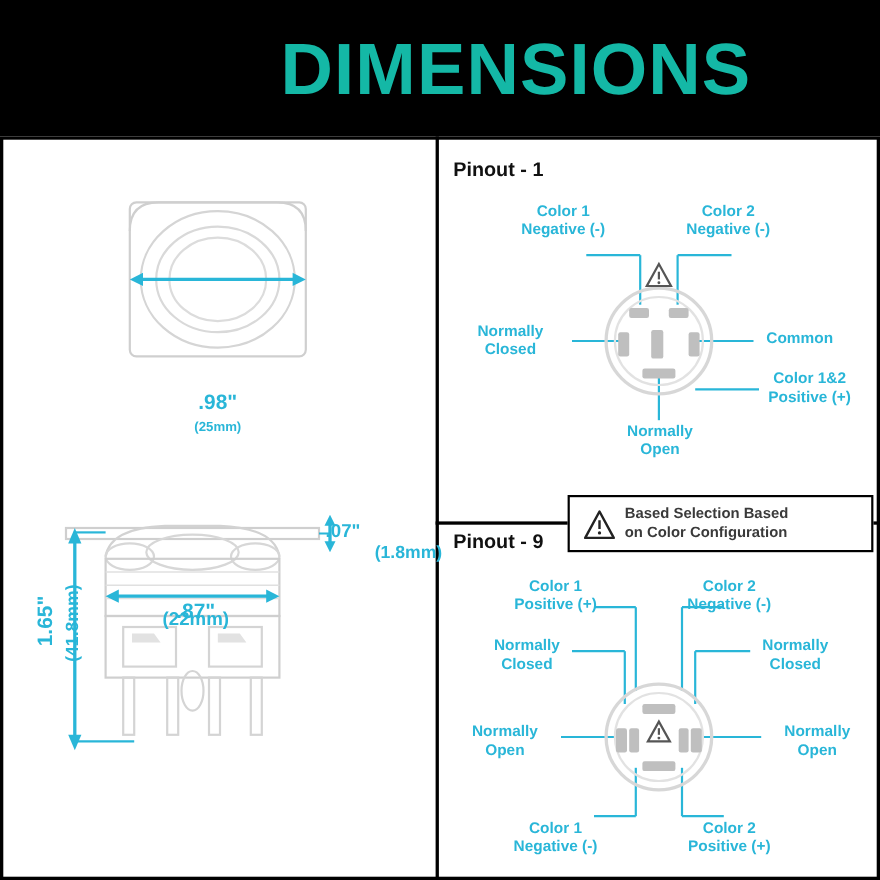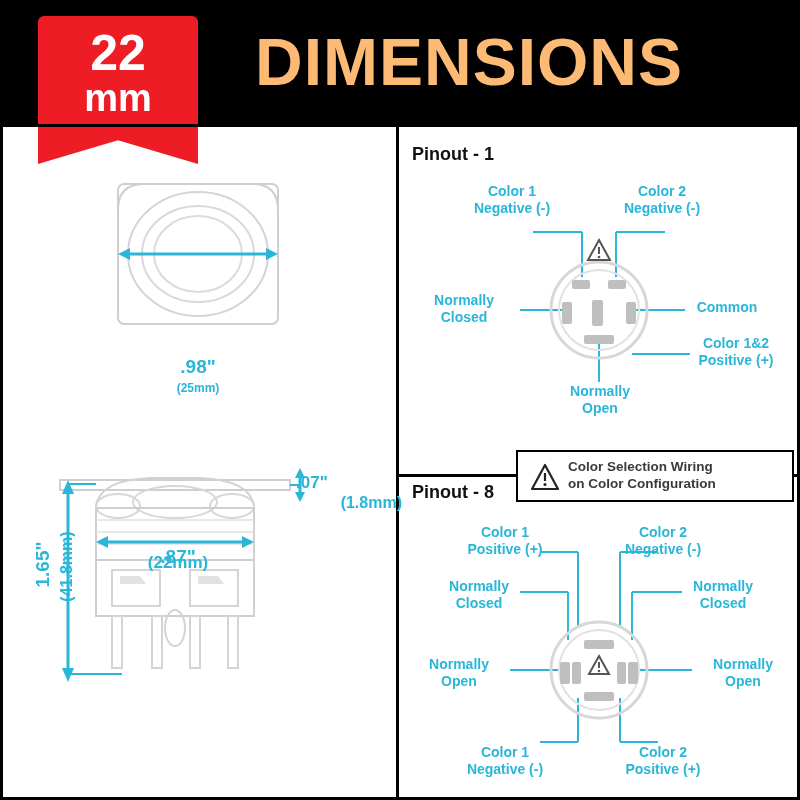"22" div.badge { html: <div> <div>22</div> <div>mm</div> </div> -> none }
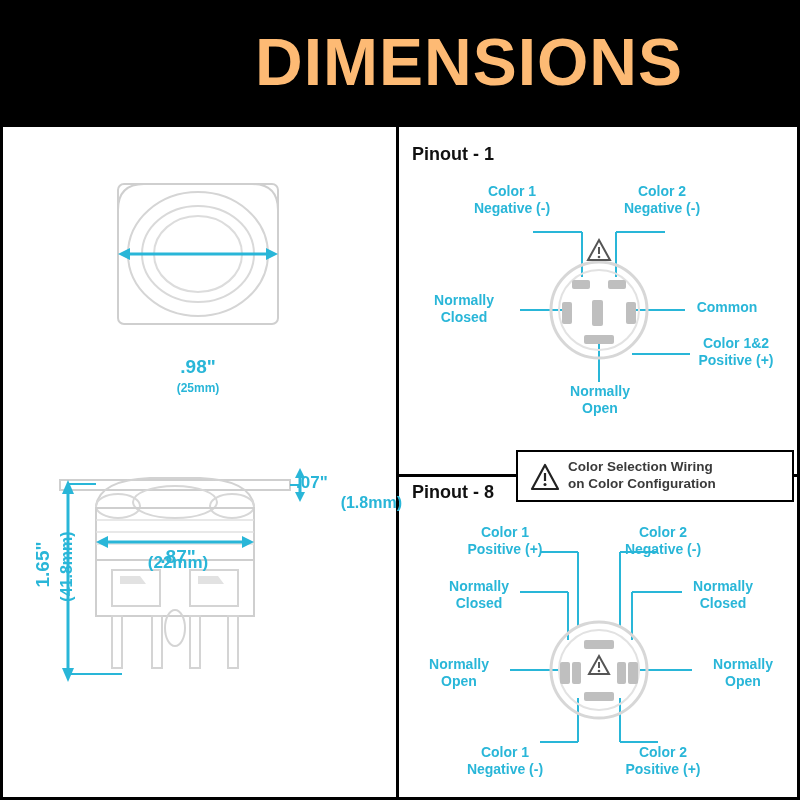"DIMENSIONS" .title { color: #fdba74 -> #14b8a6 }
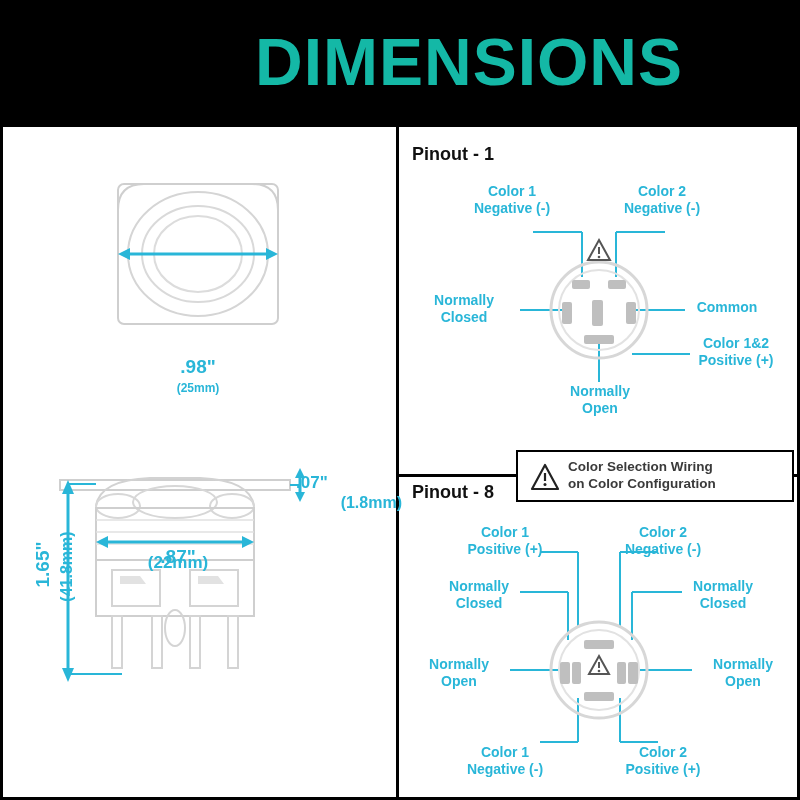"Color Selection Wiring" span { text: Color Selection Wiring -> Based Selection Based }
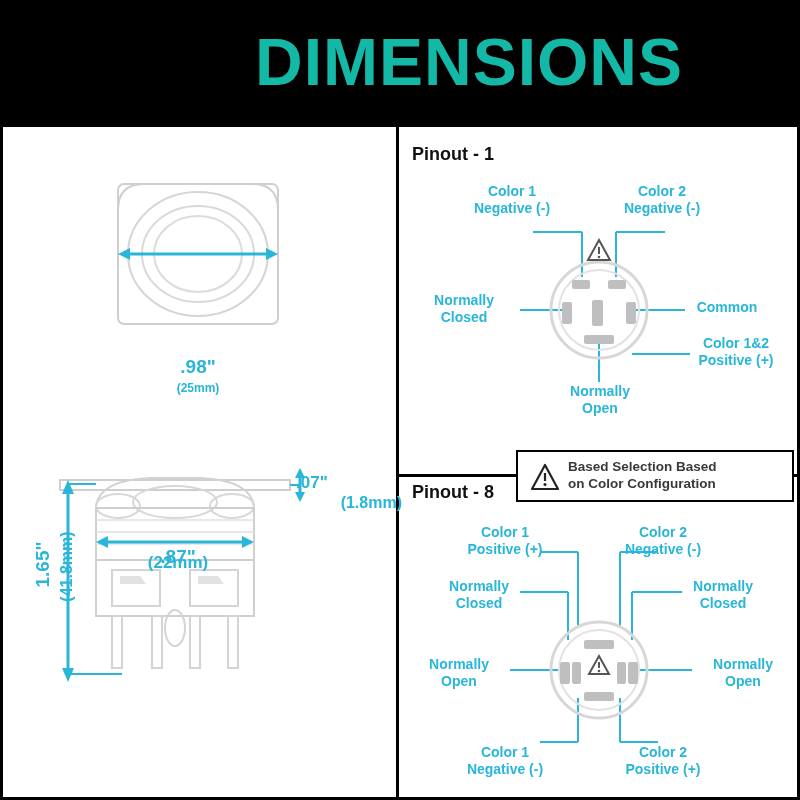"Pinout - 8" div.pinout-title { text: 8 -> 9 }
